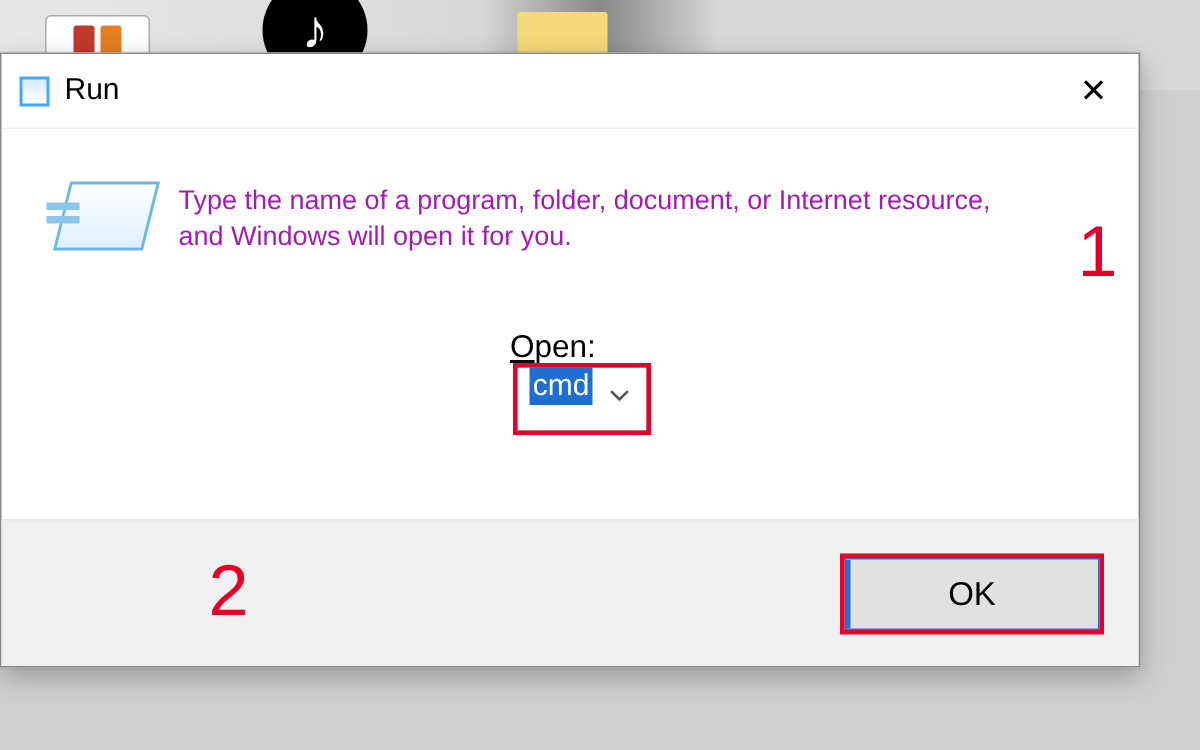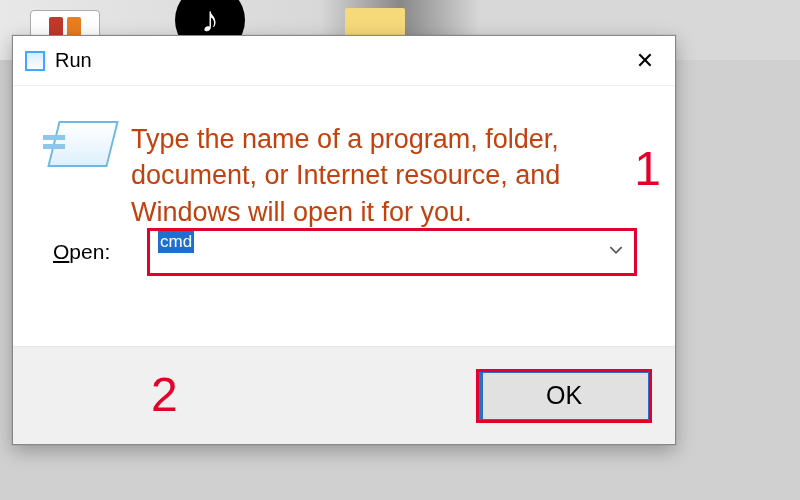"Run" .dialog { left: 12px -> 0; width: 664px -> 760px }
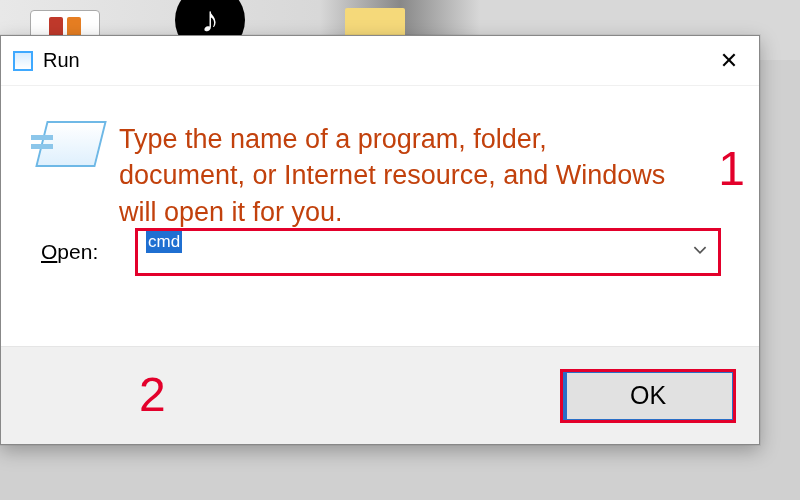"Type the name of a" .desc-text { color: #c2410c -> #a21caf; font-size: 27px -> 18px }
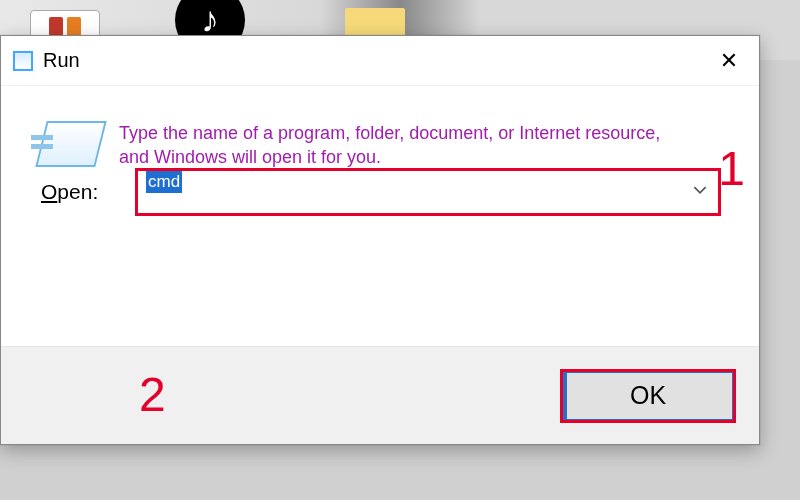"Open:" .open-row { flex-direction: none -> column; margin-top: none -> 50px }
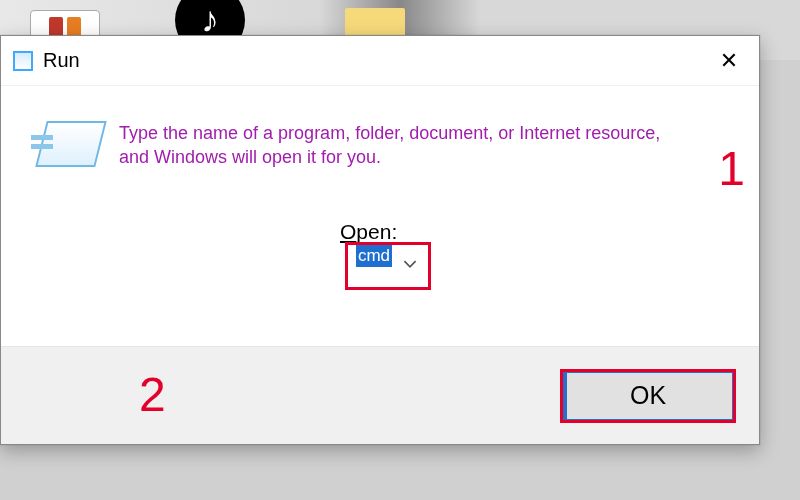"cmd" .combo { font-size: 17px -> 20px }
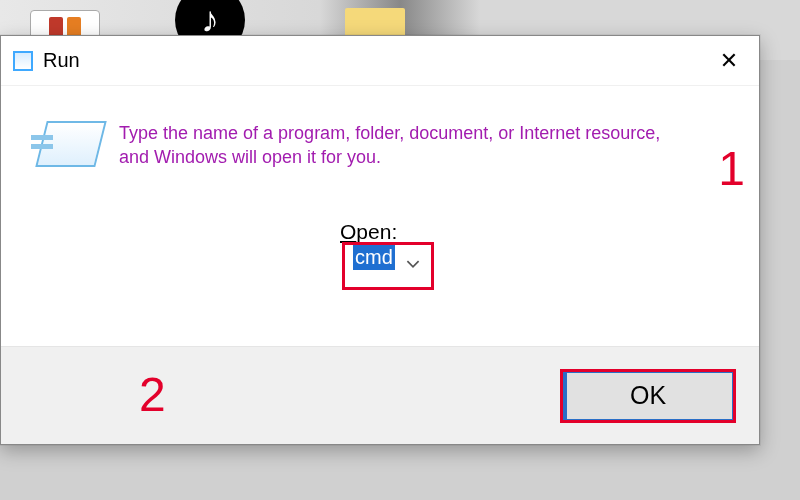"OK" .btn { font-size: 25px -> 22px }
